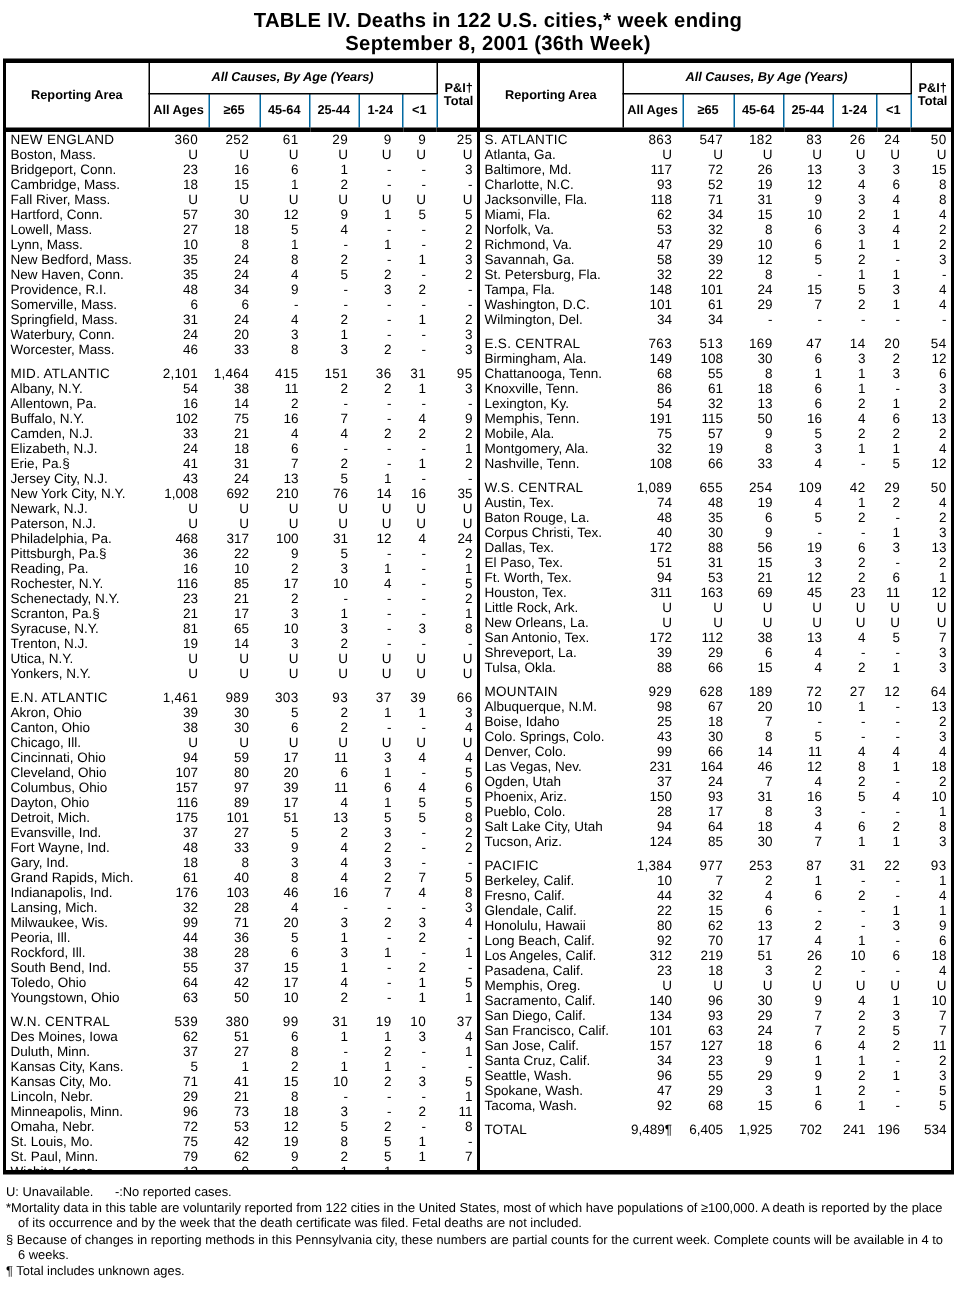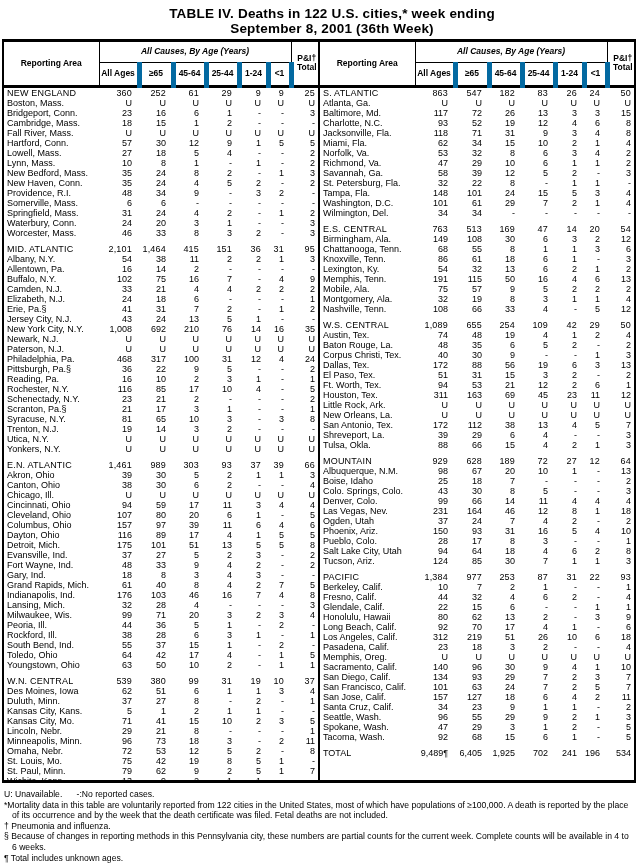"All Ages" tr.sub th { border-right: 5px solid #0369a1 -> 1px solid #0369a1 }
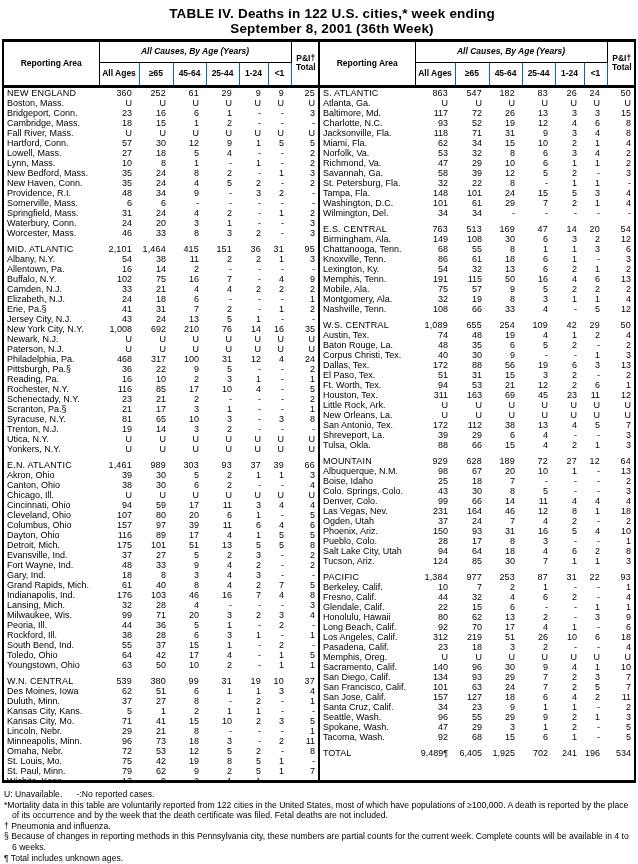"† Pneumonia and influenza." p { html: <p>† Pneumonia and influenza.</p> -> none }
